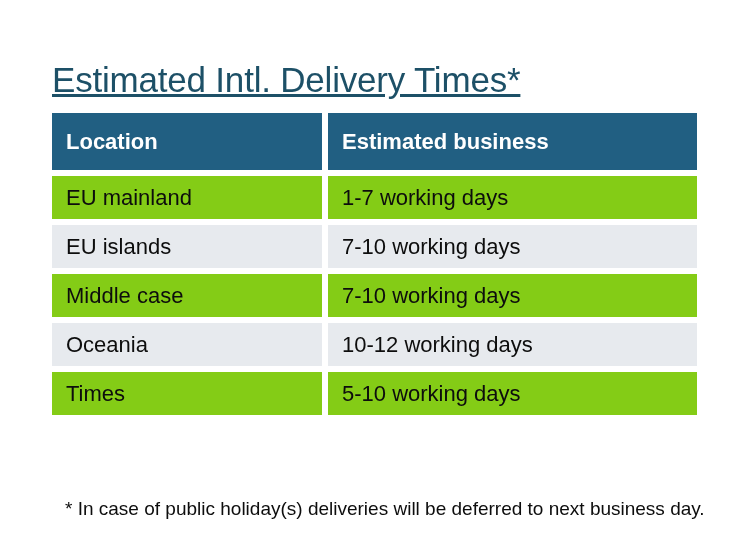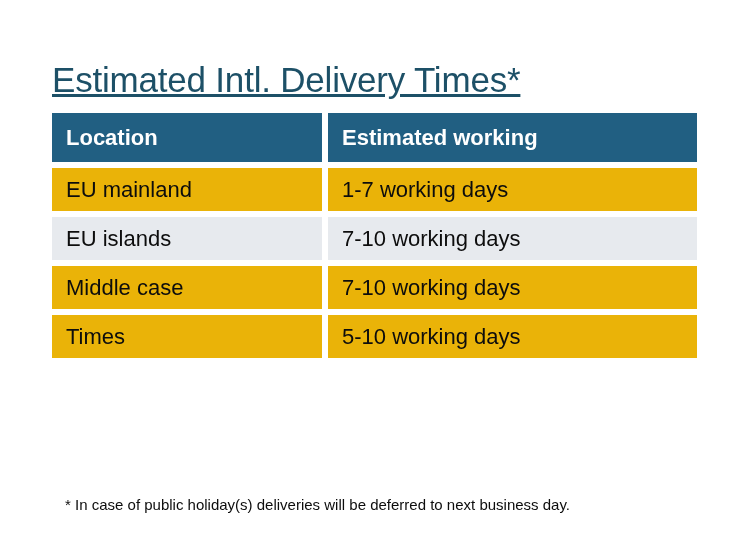"Location" .delivery-table thead th { height: 49px -> 57px }
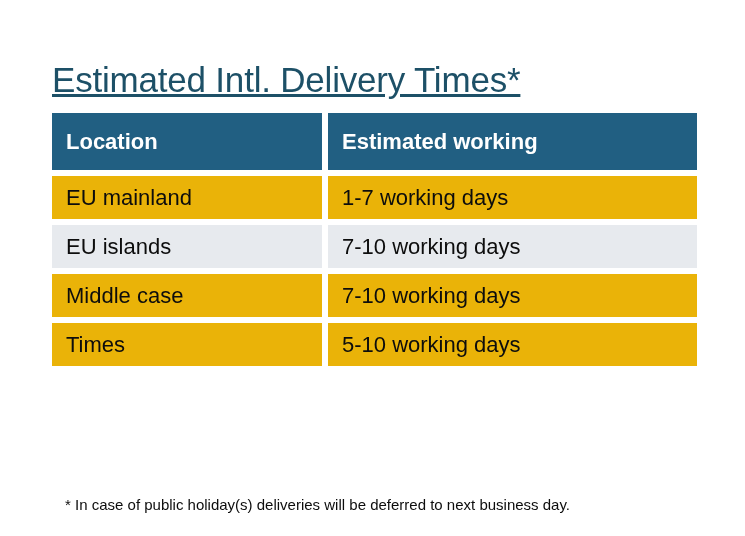"Estimated working" th { text: working -> business }
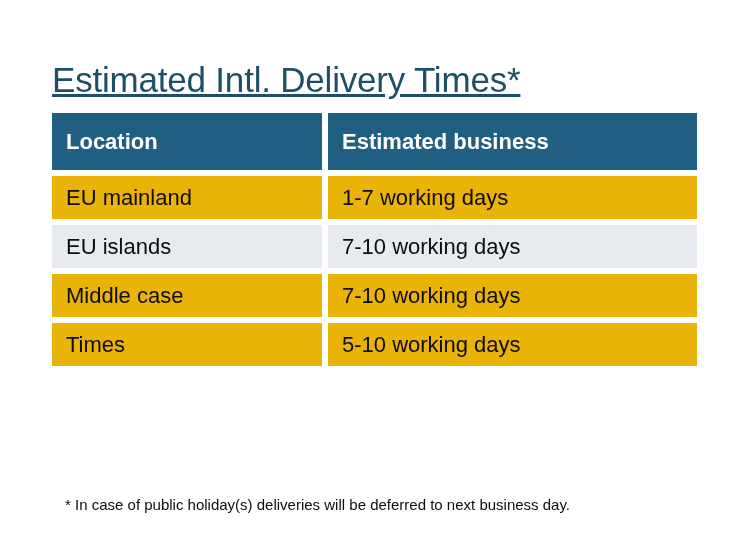"EU mainland" .delivery-table tbody tr.row-odd td { background: #eab308 -> #84cc16 }
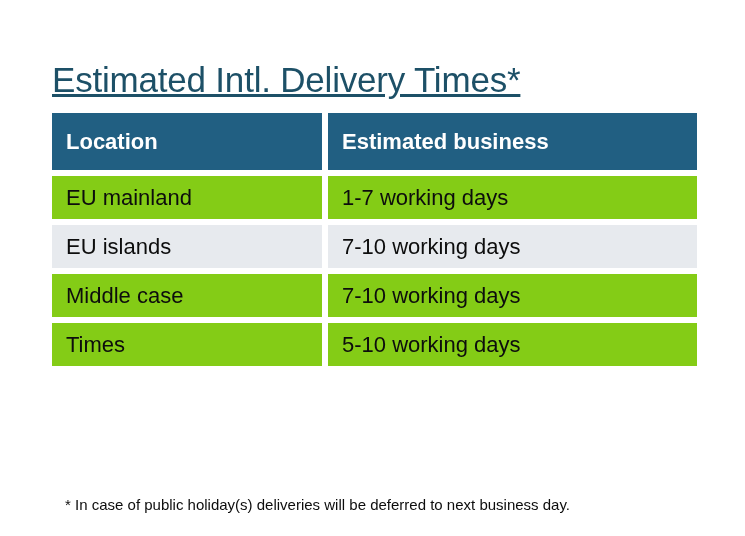"Oceania" tr.row-even { html: none -> <tr> <td>Oceania</td> <td>10-12 working days</td> </tr> }
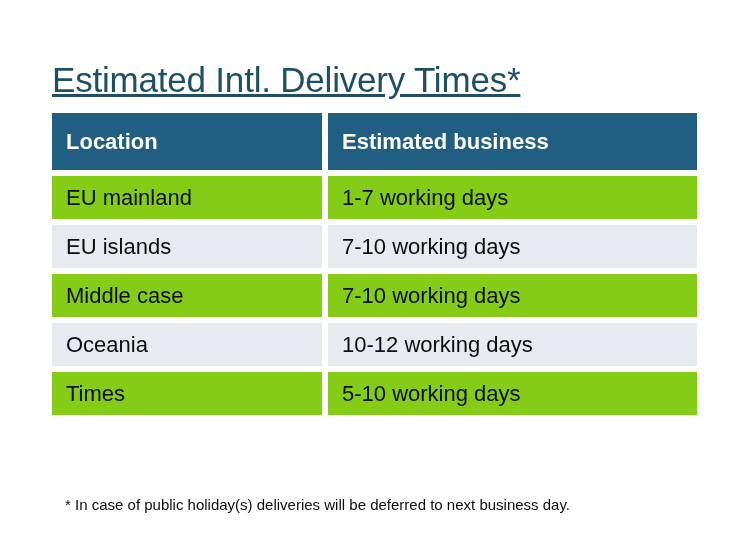"* In case of public" .footnote { font-size: 15px -> 19px }
